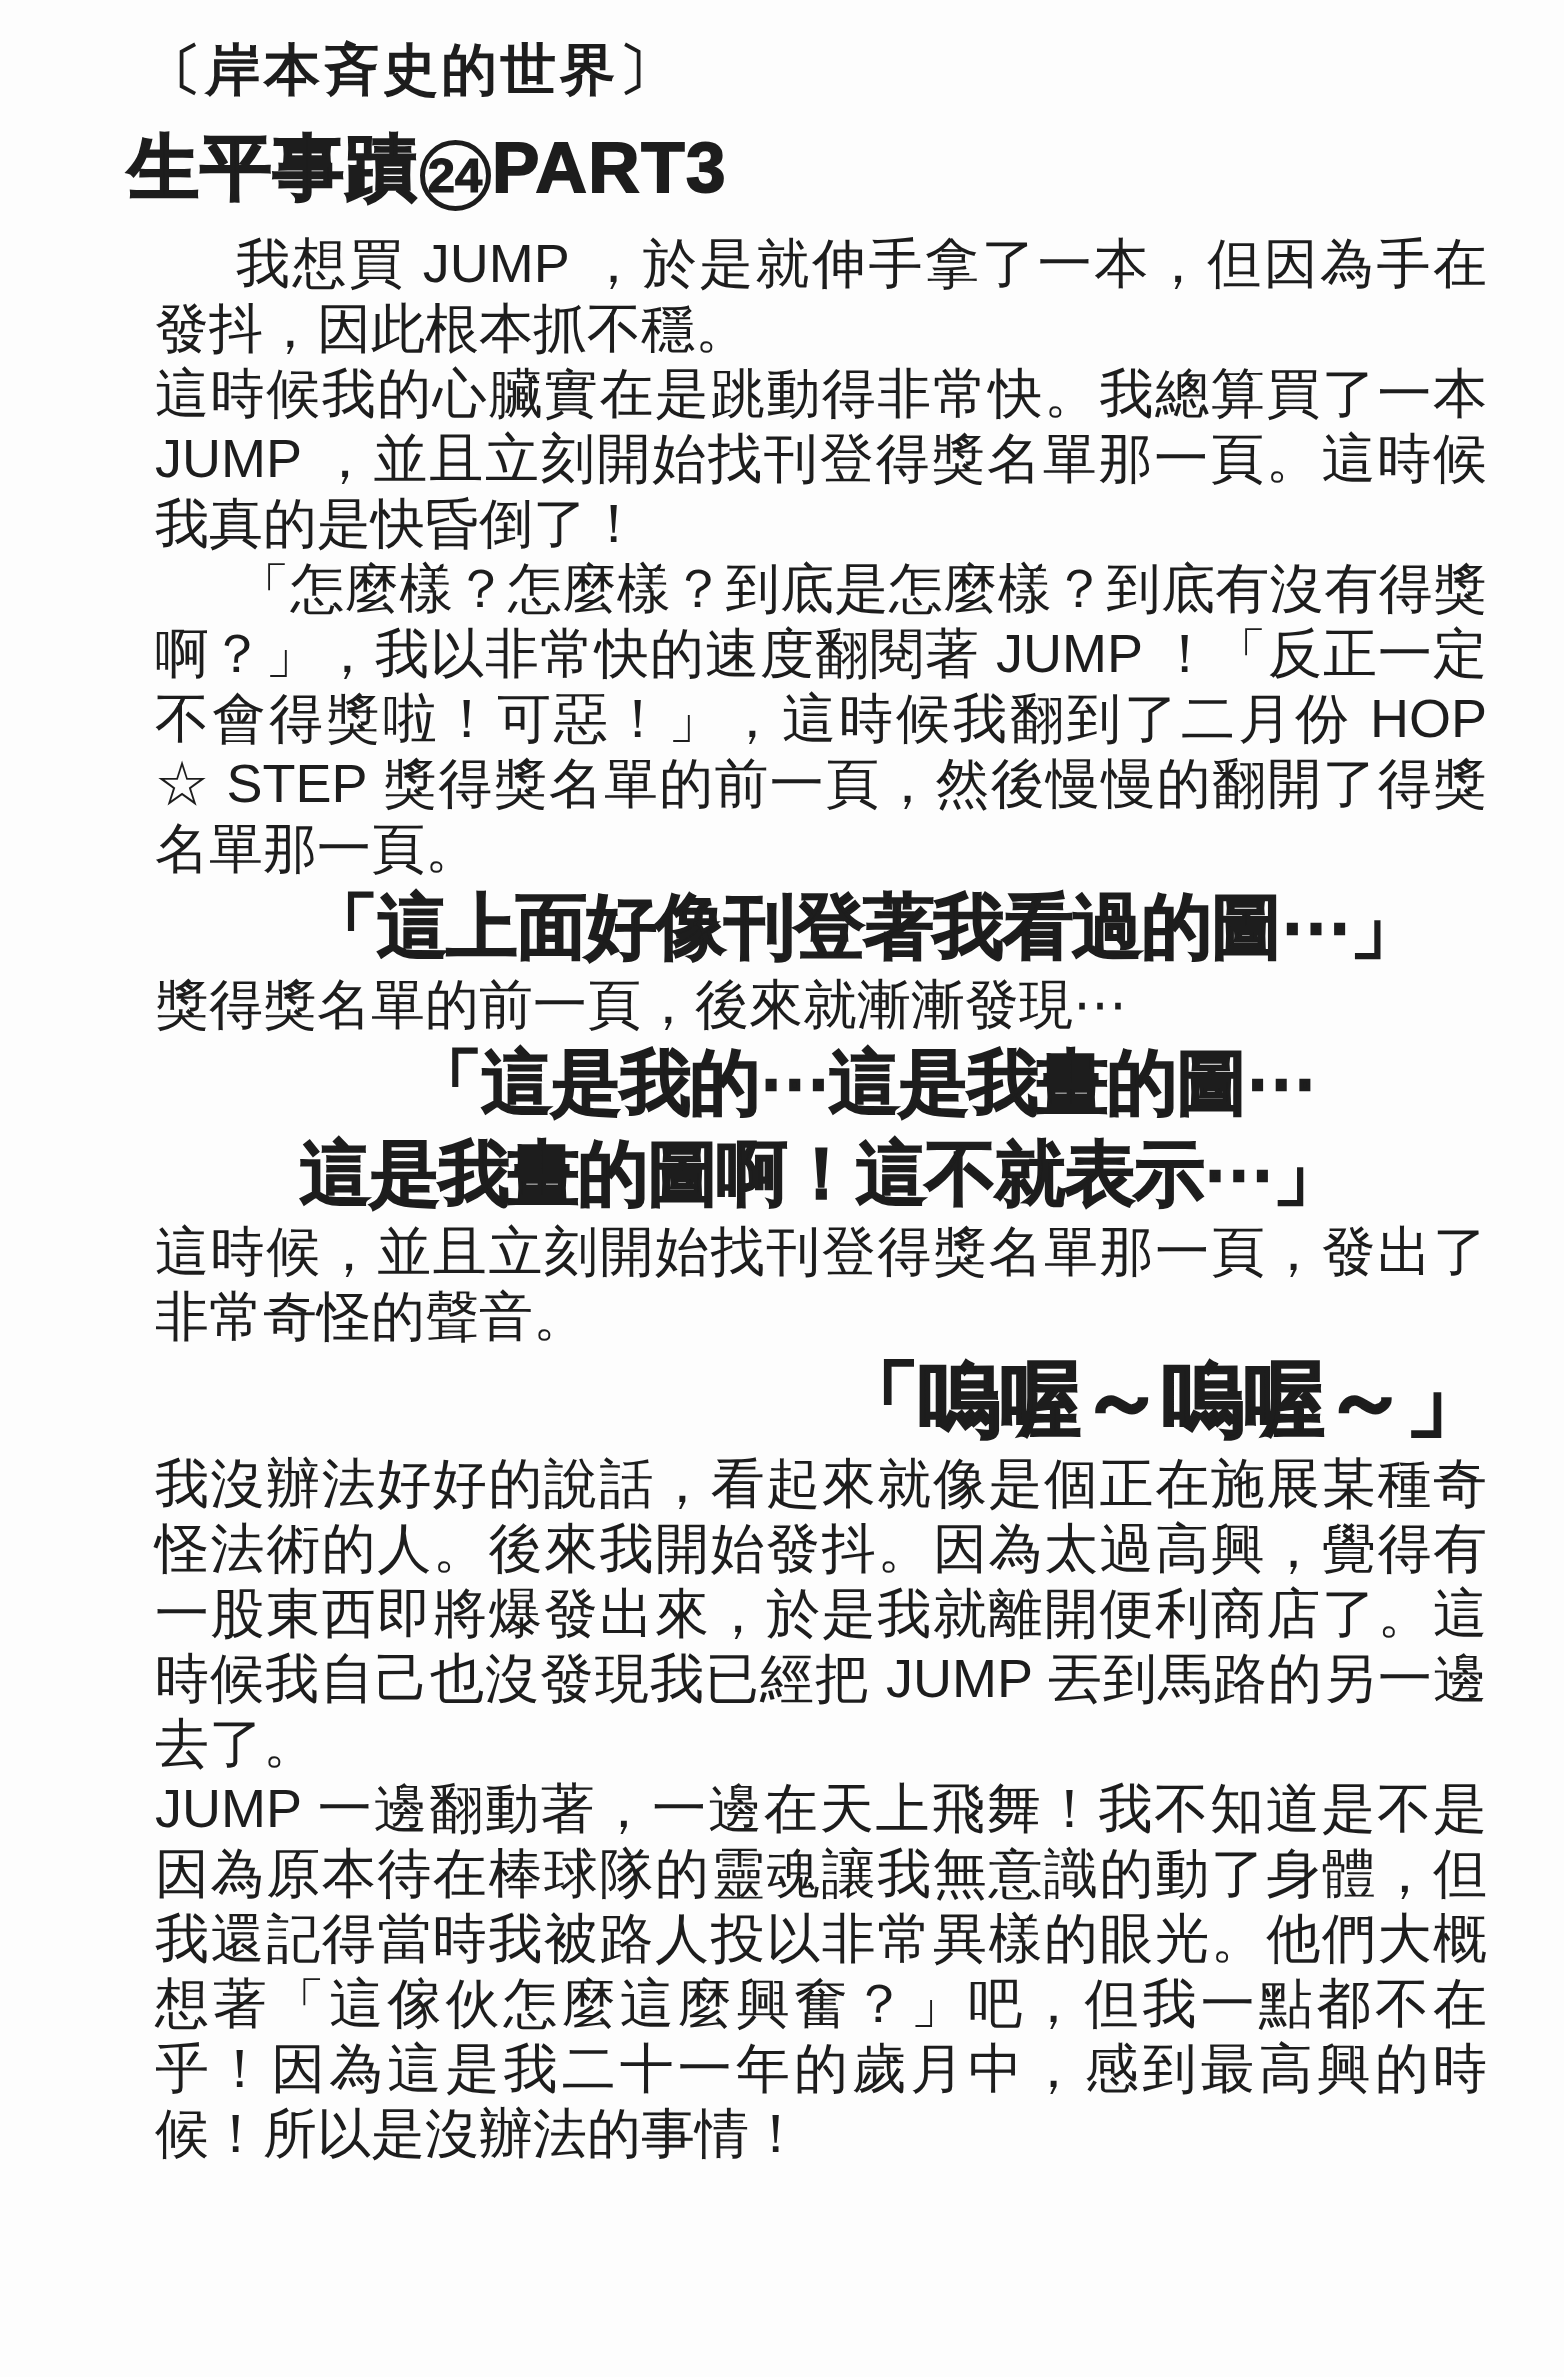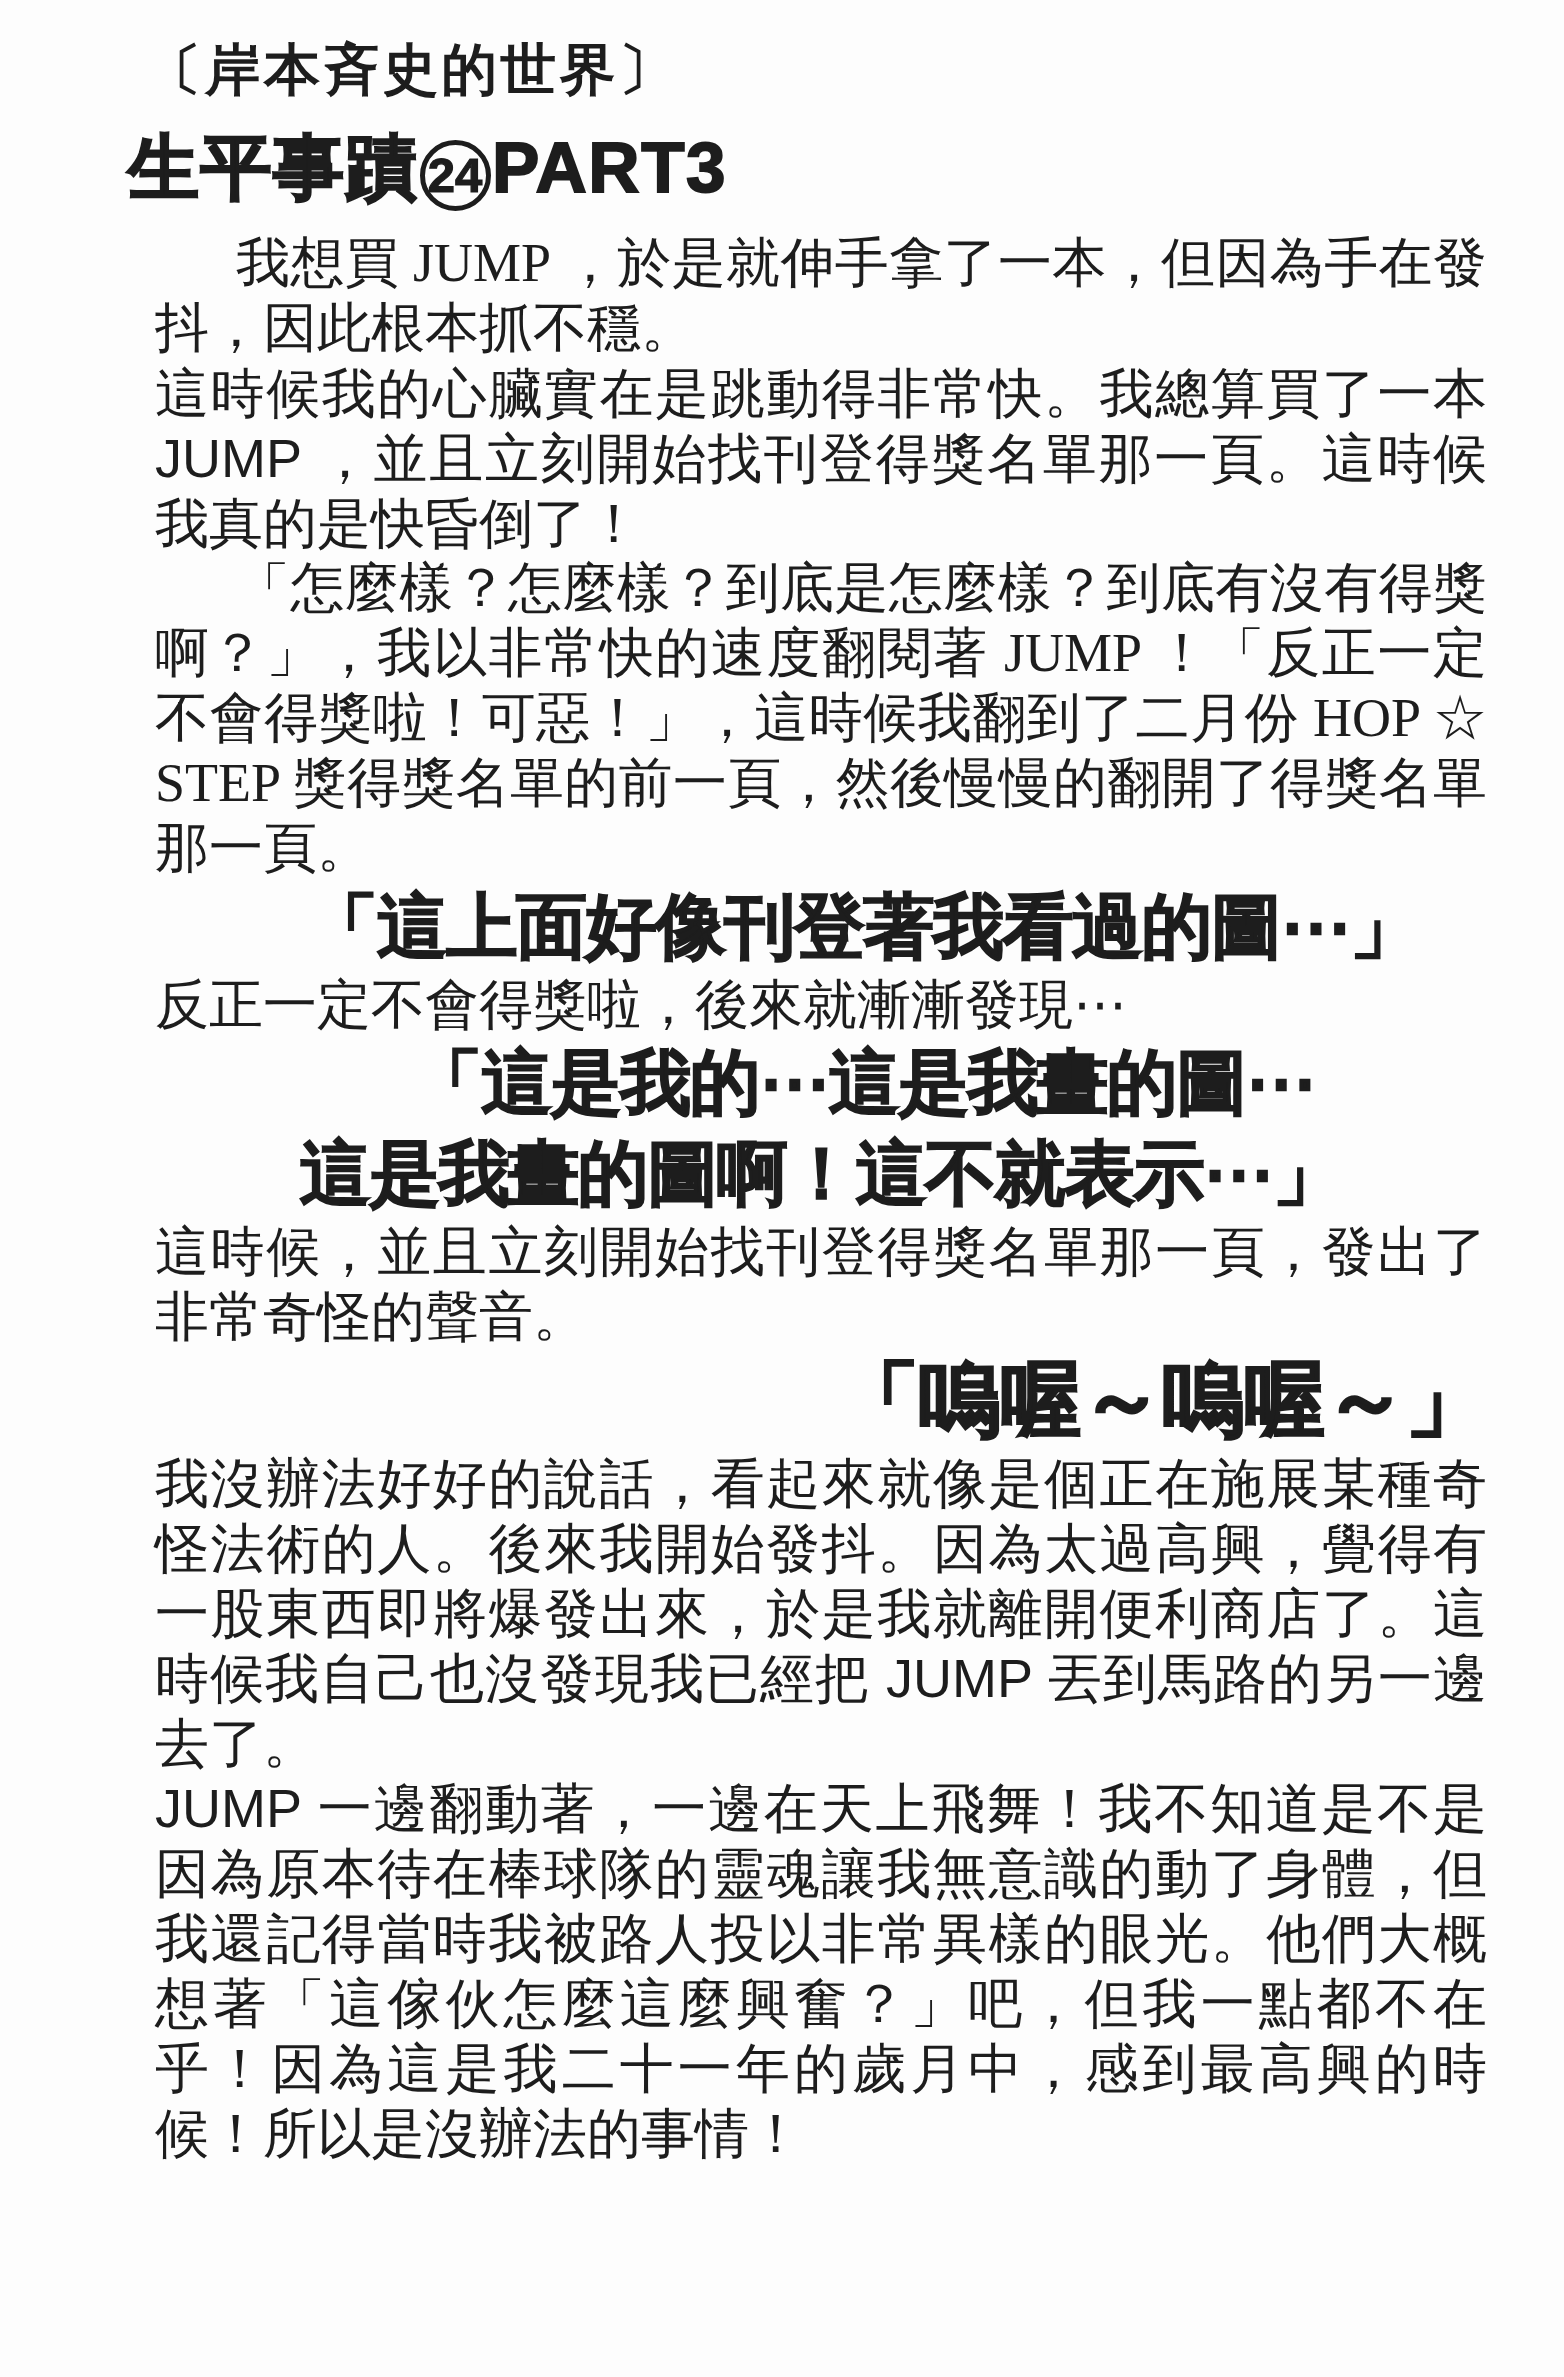"我想買 JUMP ，於是就伸手拿了一本，但因為手在發抖，因此根本抓不穩。" .para.indent { font-family: Liberation Serif, serif -> none }
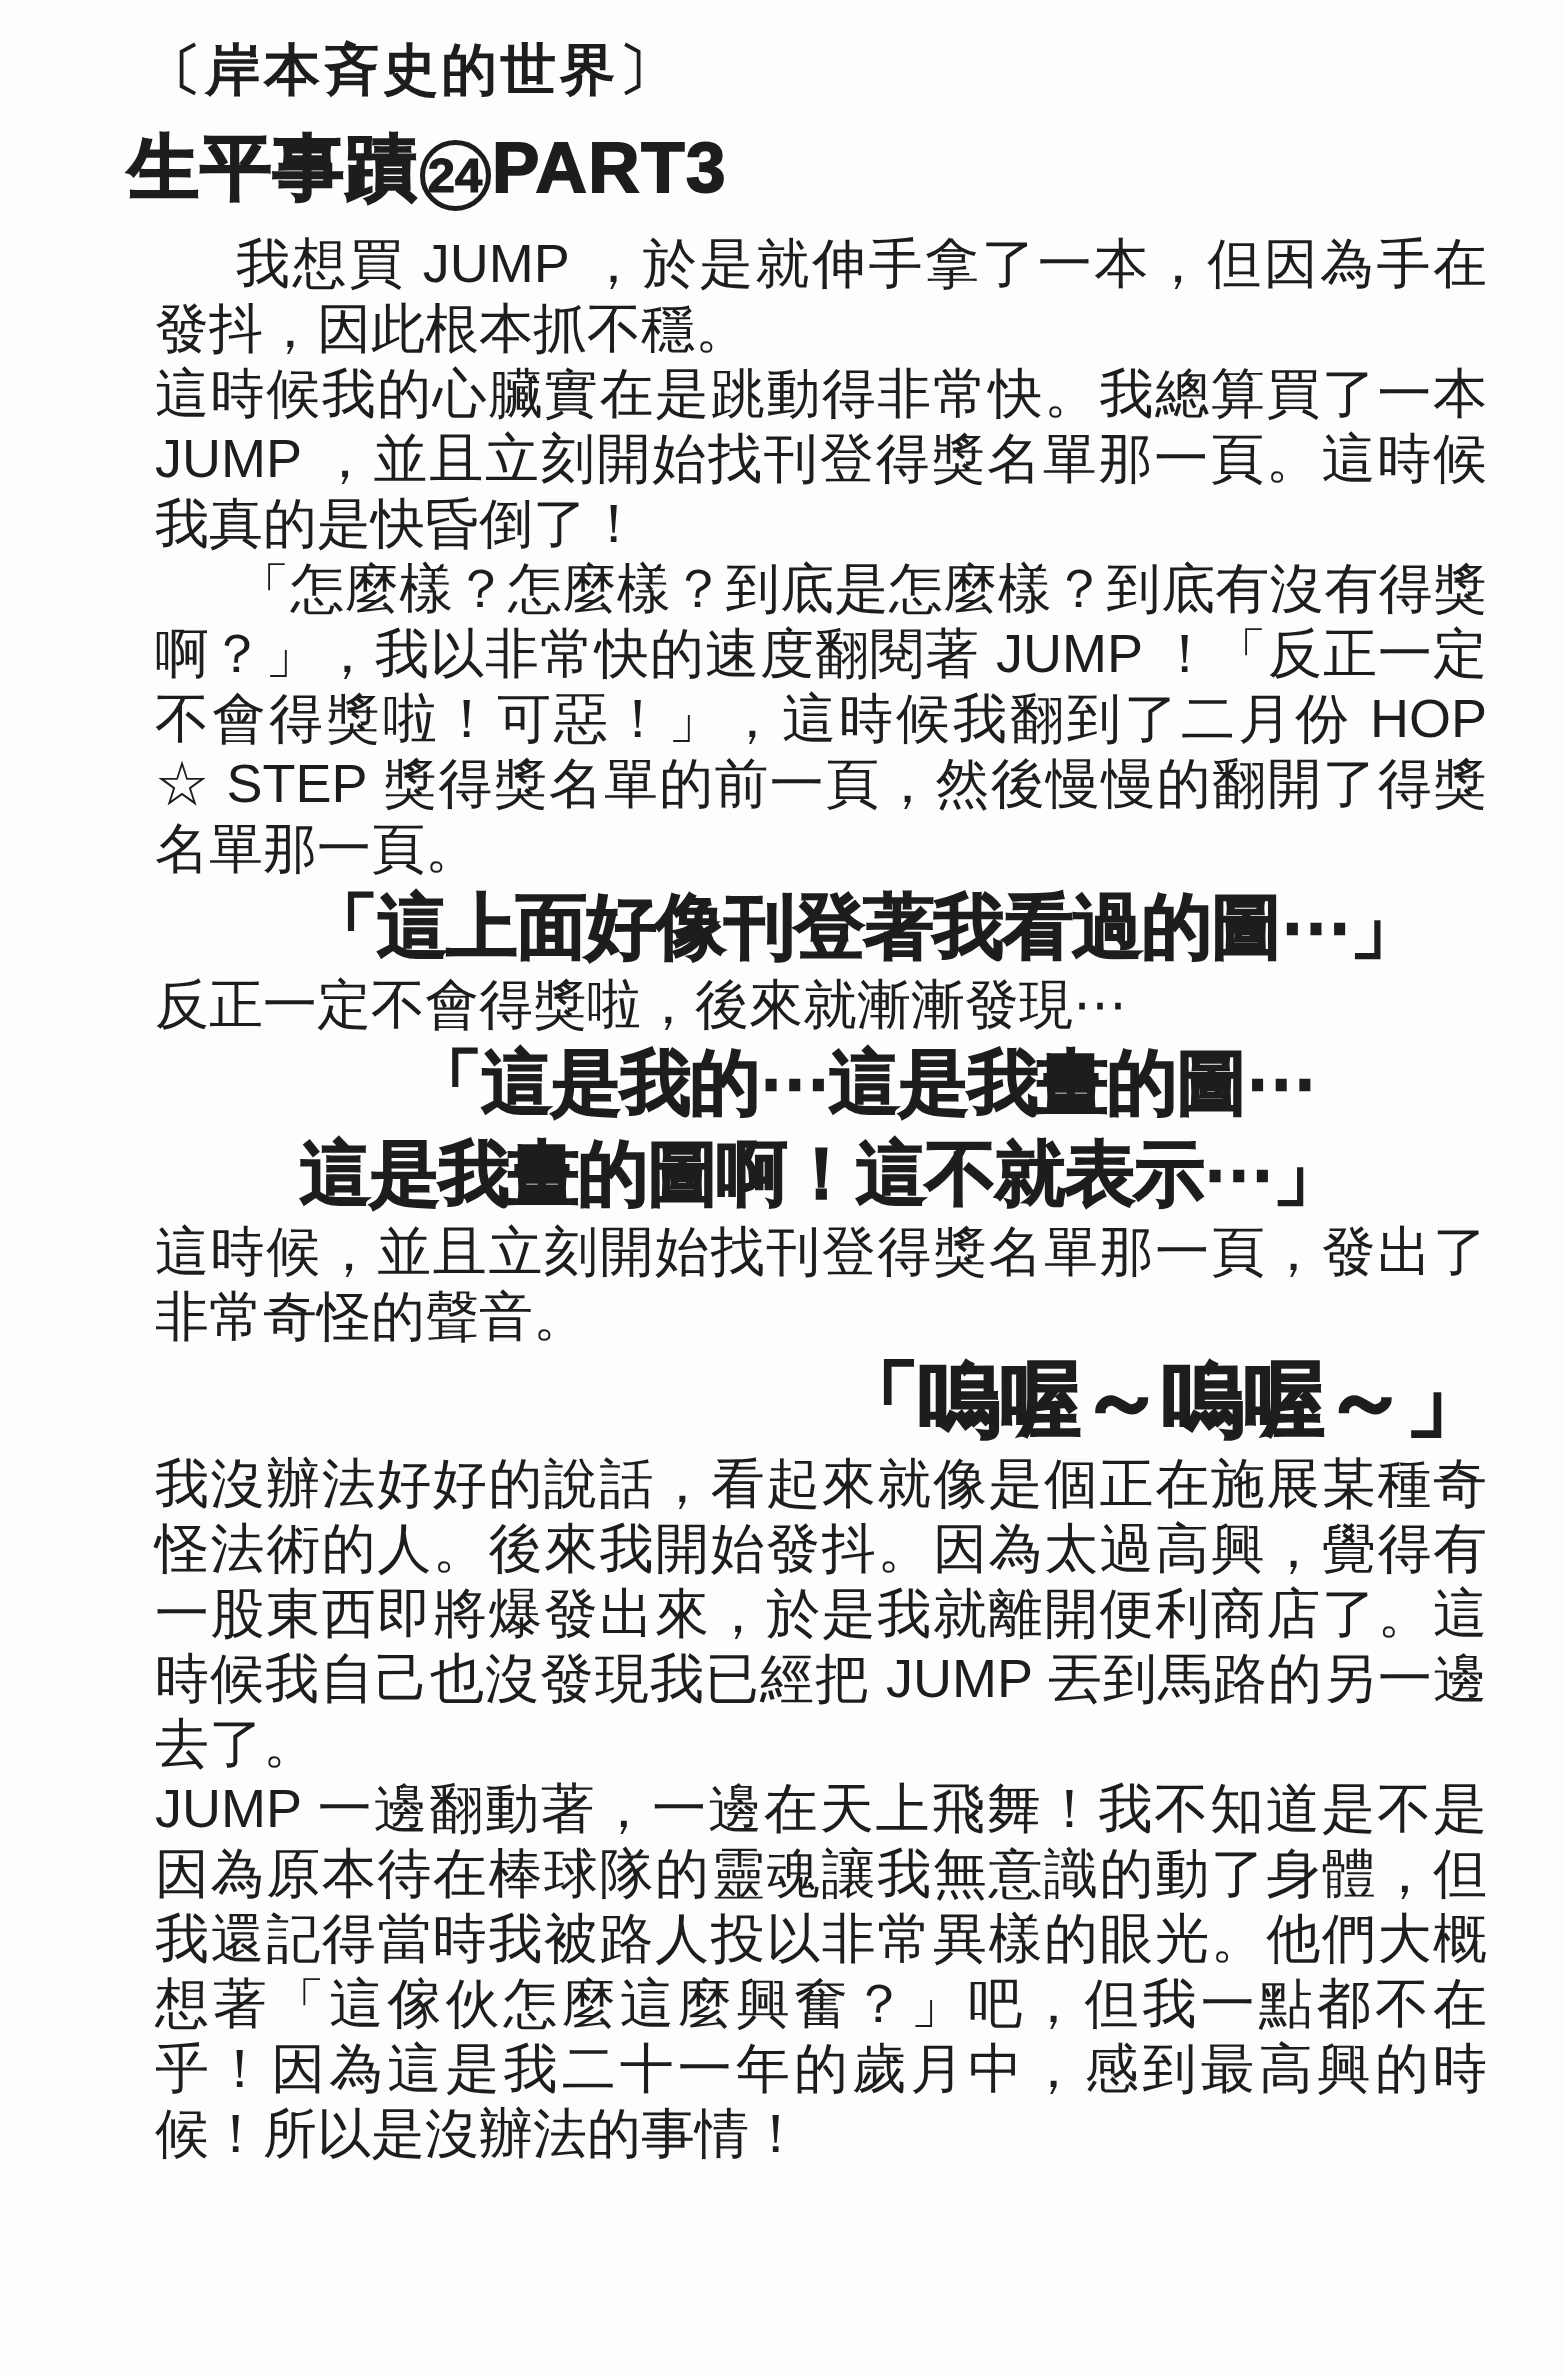"反正一定不會得獎啦，後來就漸漸發現⋯" p.para { text: 反正一定不會得獎啦 -> 獎得獎名單的前一頁 }
